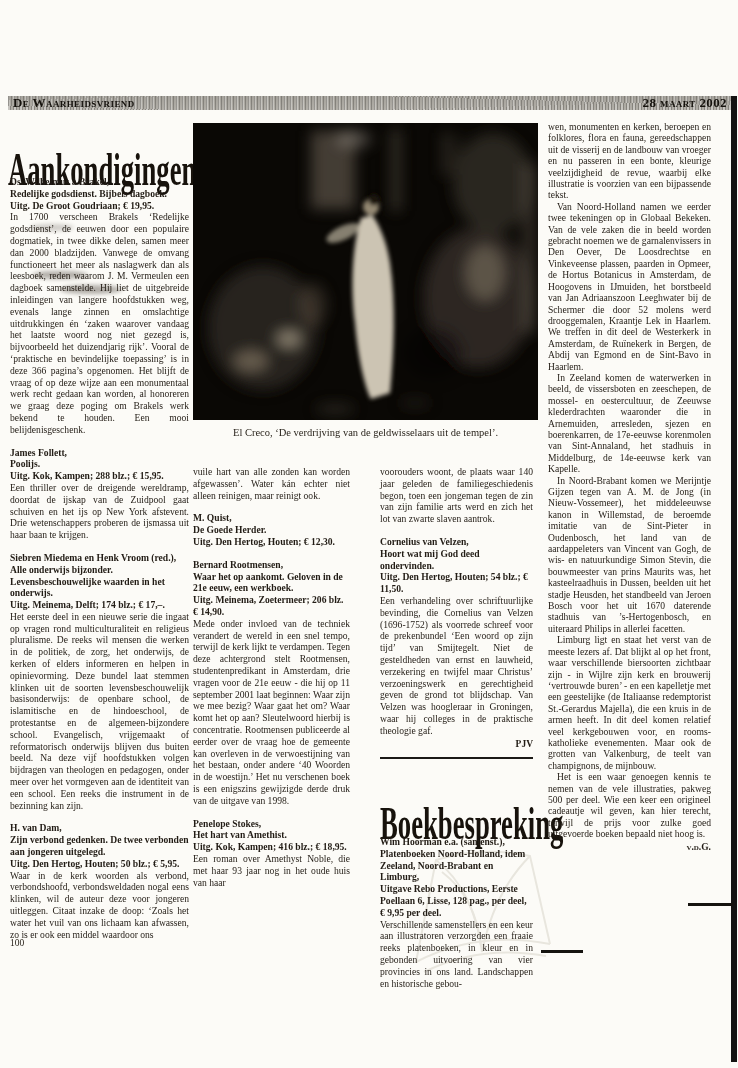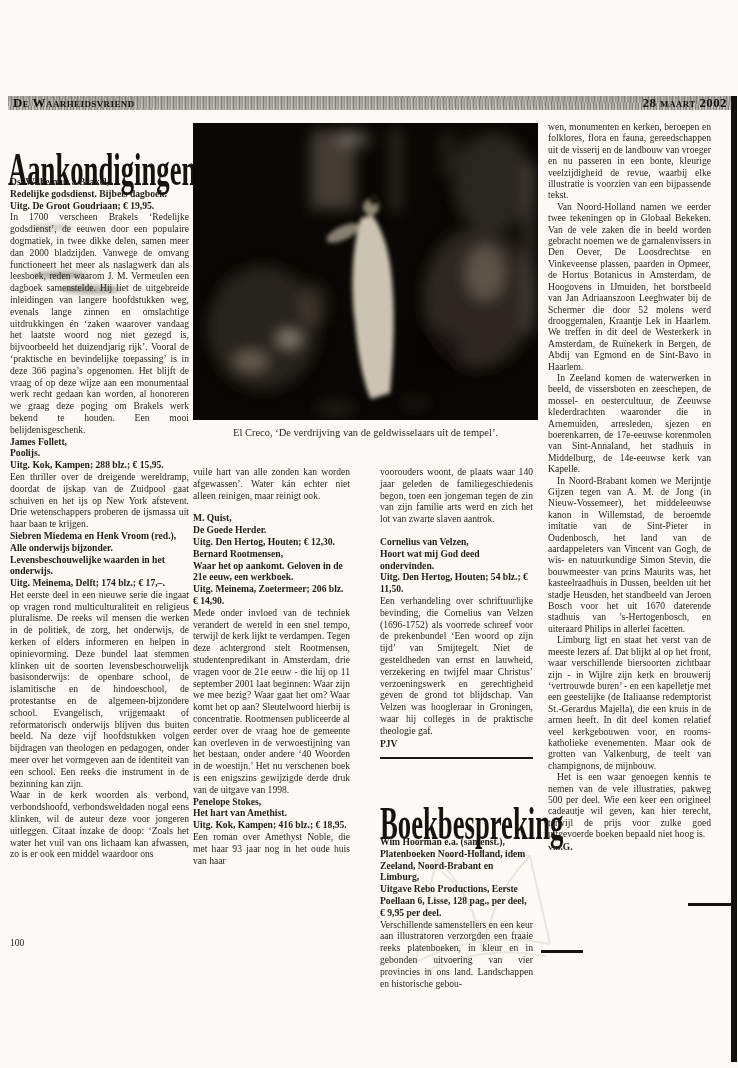"James Follett," .entry { margin-top: none -> 11px }
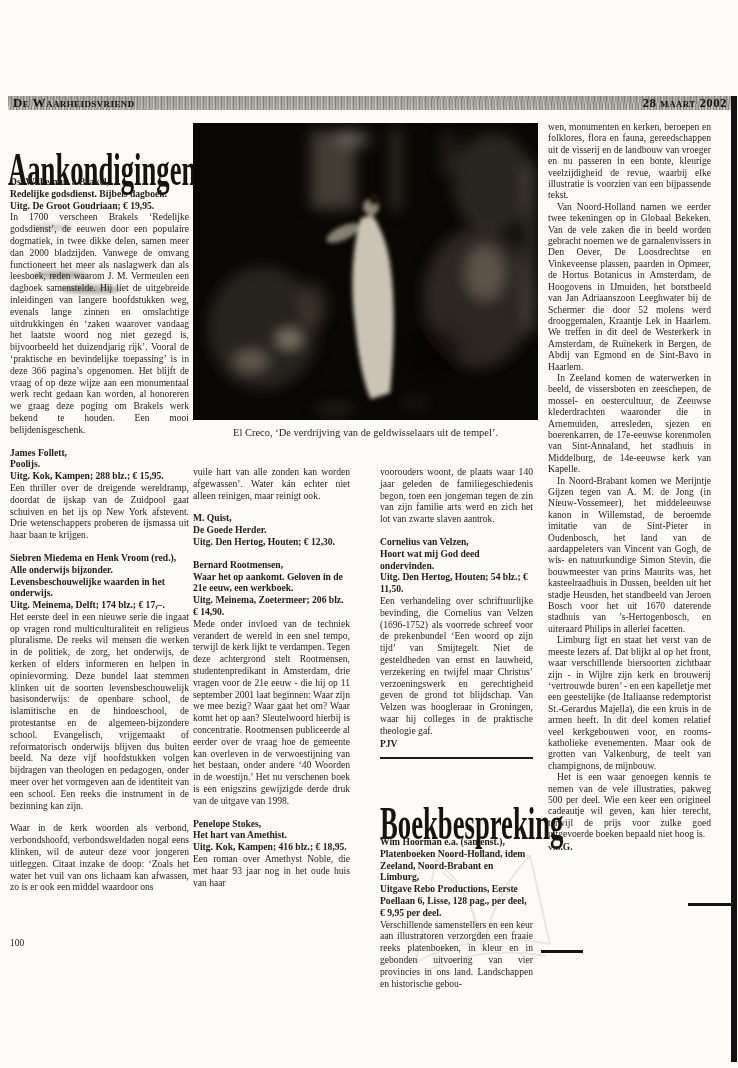"PJV" .sig { text-align: none -> right }
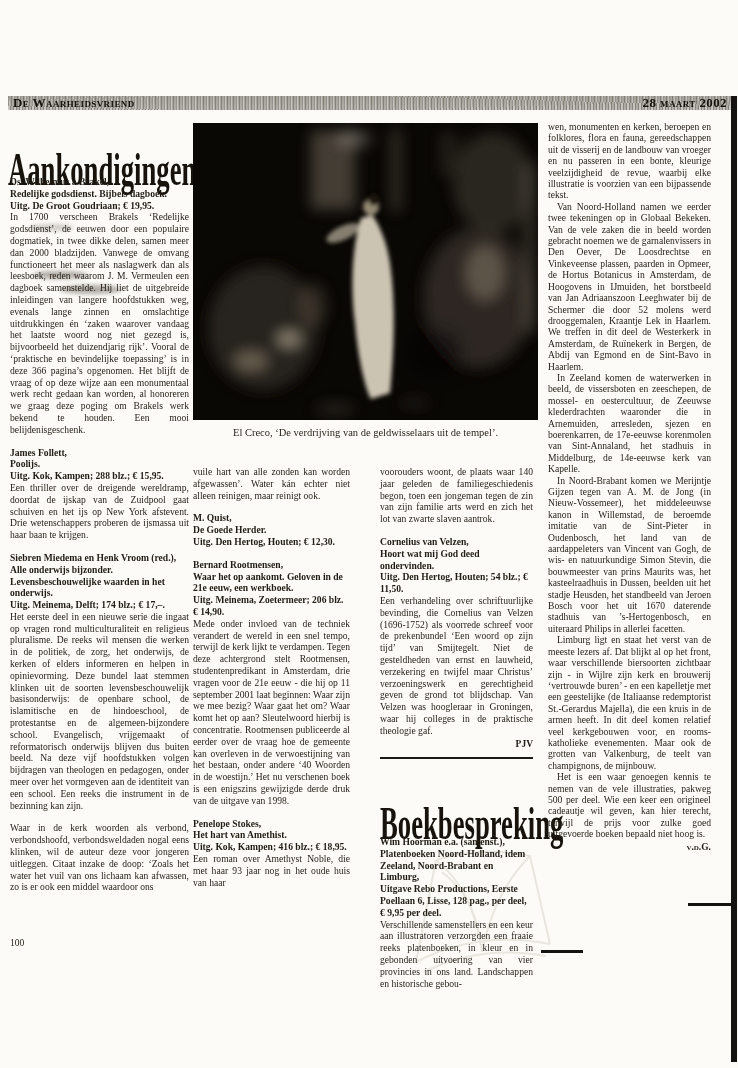"H. van Dam," div.ehead { html: none -> <div> <div>H. van Dam,</div> <div>Zijn verbond gedenken. De twee verbonden aan jongeren uitgelegd.</div> <div>Uitg. Den Hertog, Houten; 50 blz.; € 5,95.</div> </div> }
